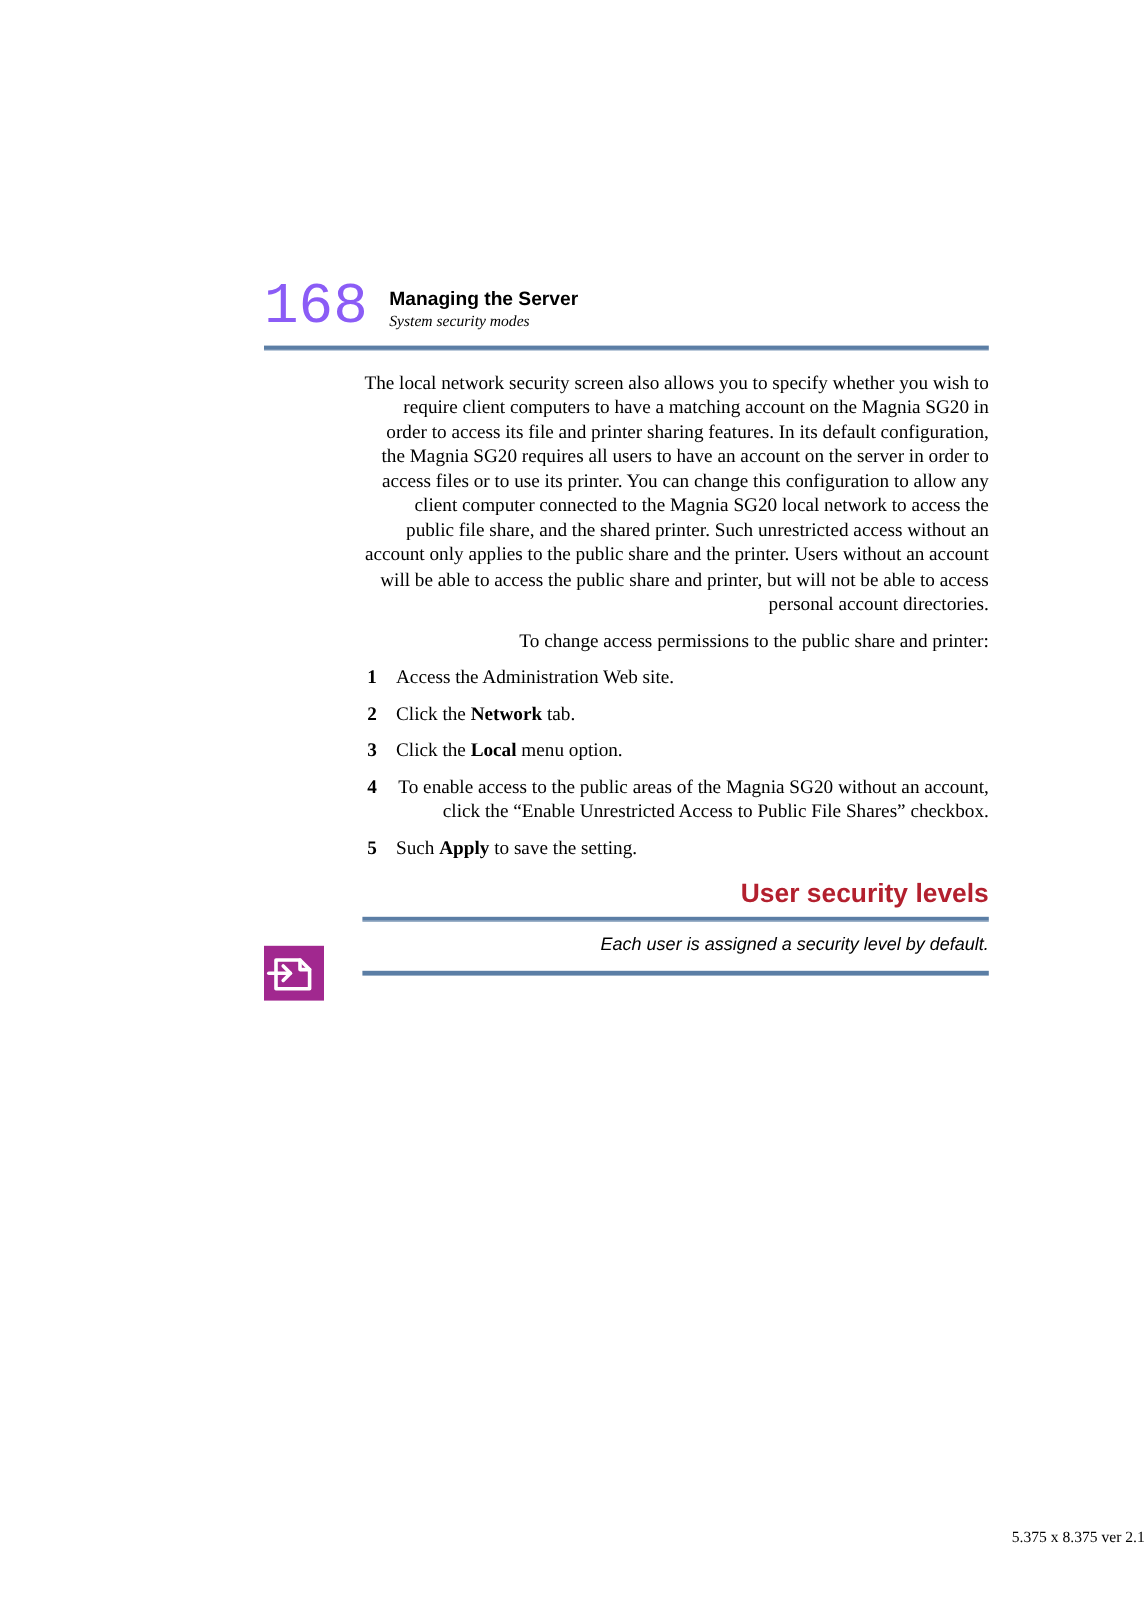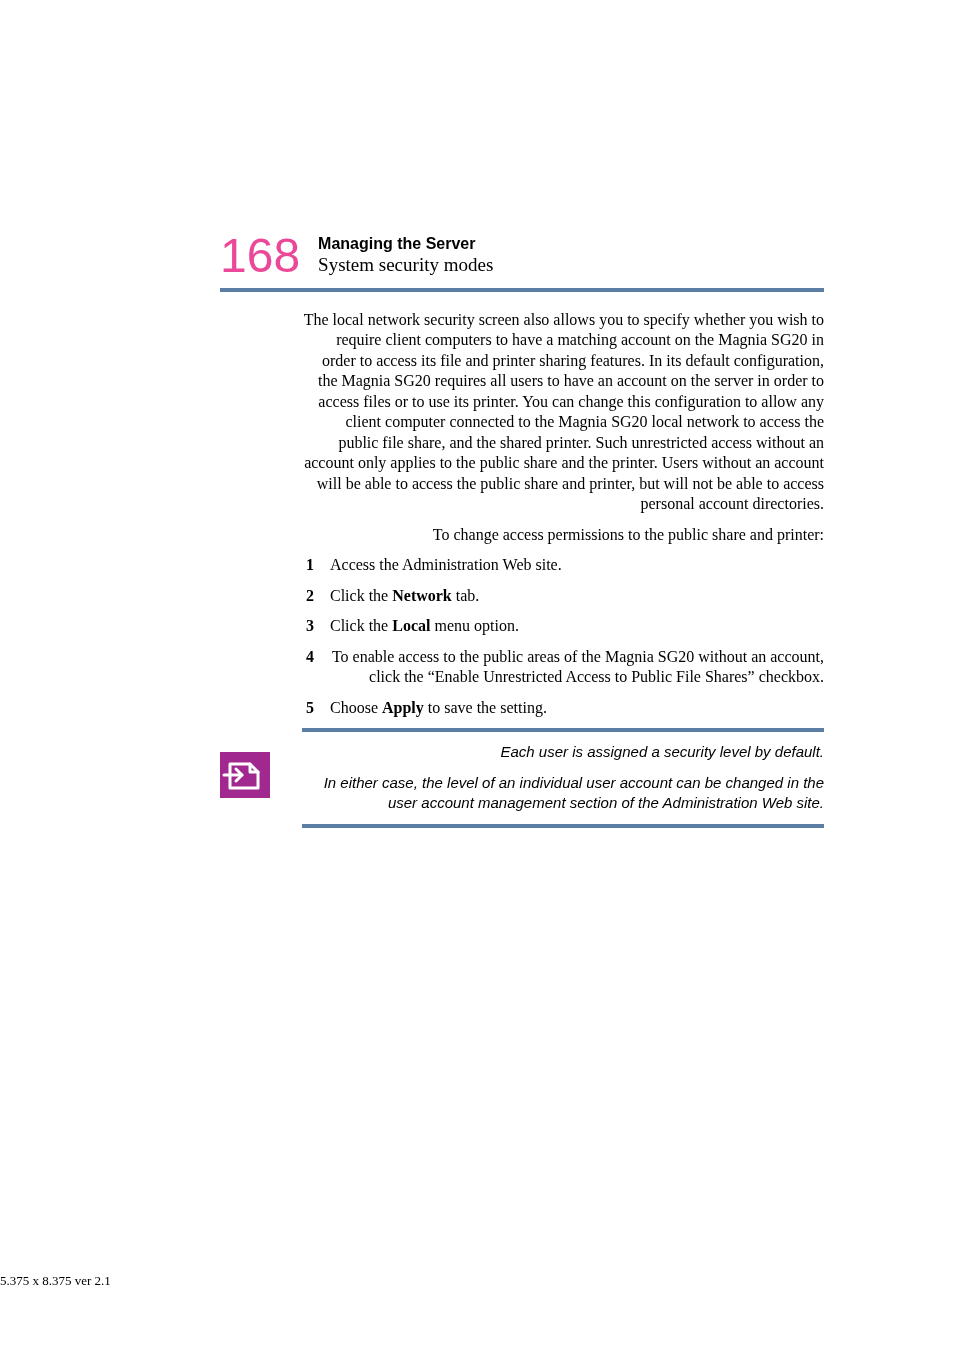"168" .page-number { color: #ec4899 -> #8b5cf6; font-family: Liberation Sans, sans-serif -> Liberation Mono, monospace }
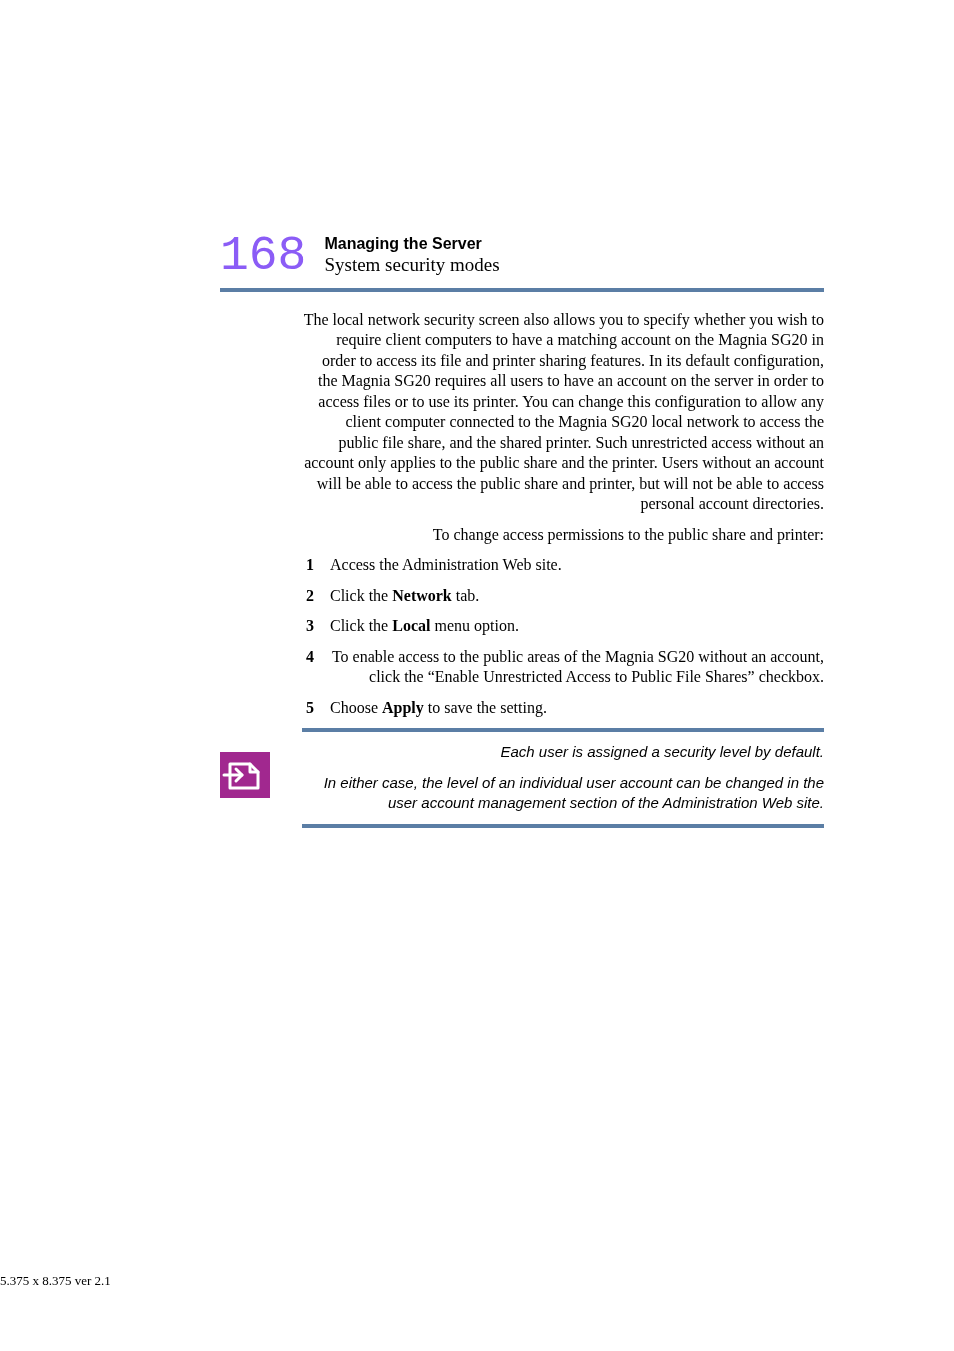"System security modes" .section-sub { font-size: 19px -> 13px; font-style: none -> italic }
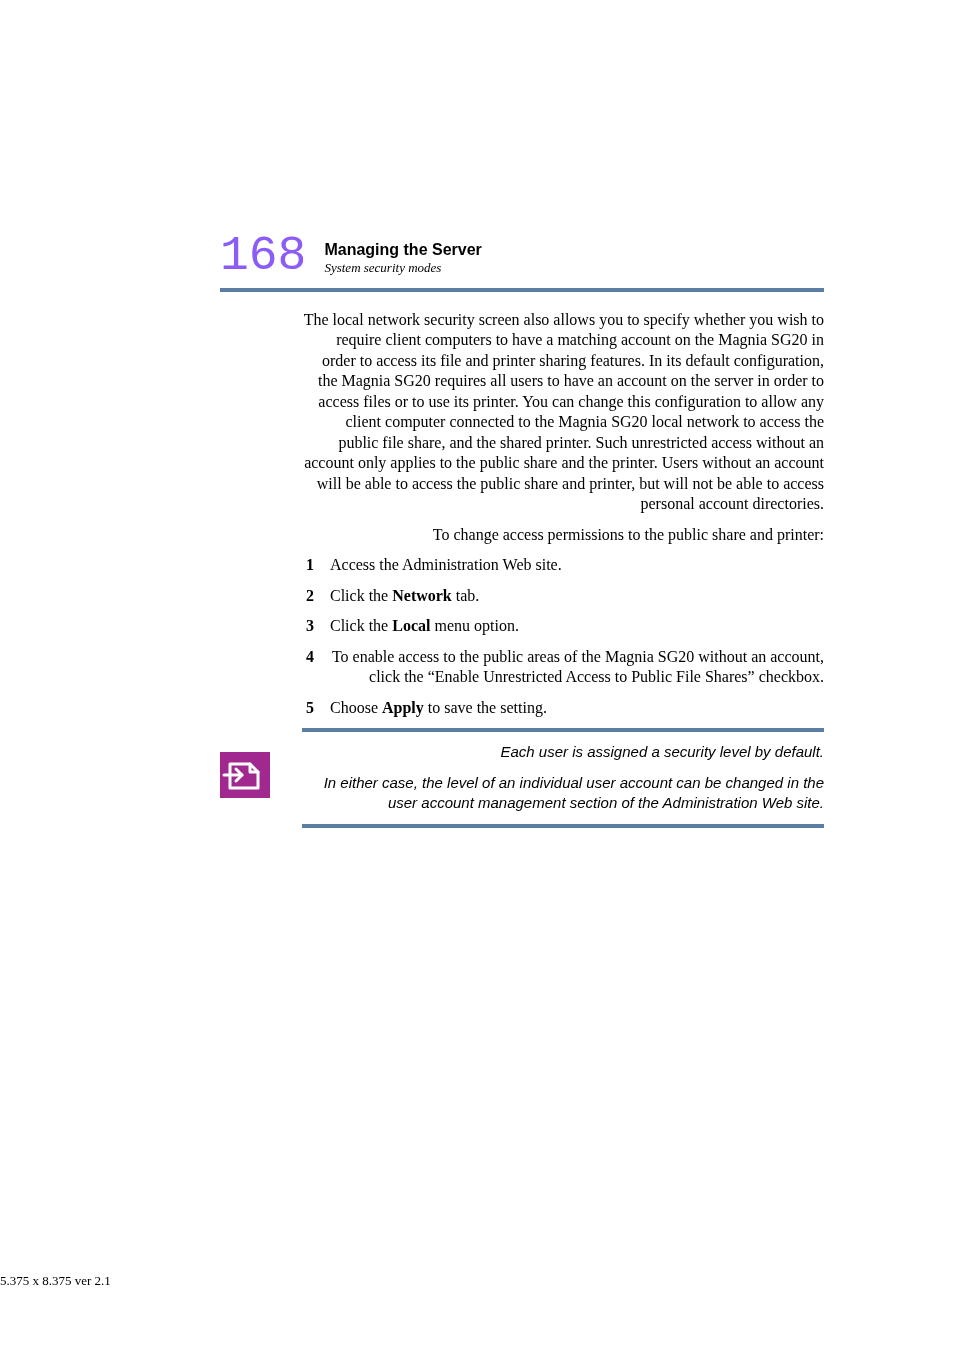"Choose" span { text: Choose -> Such }
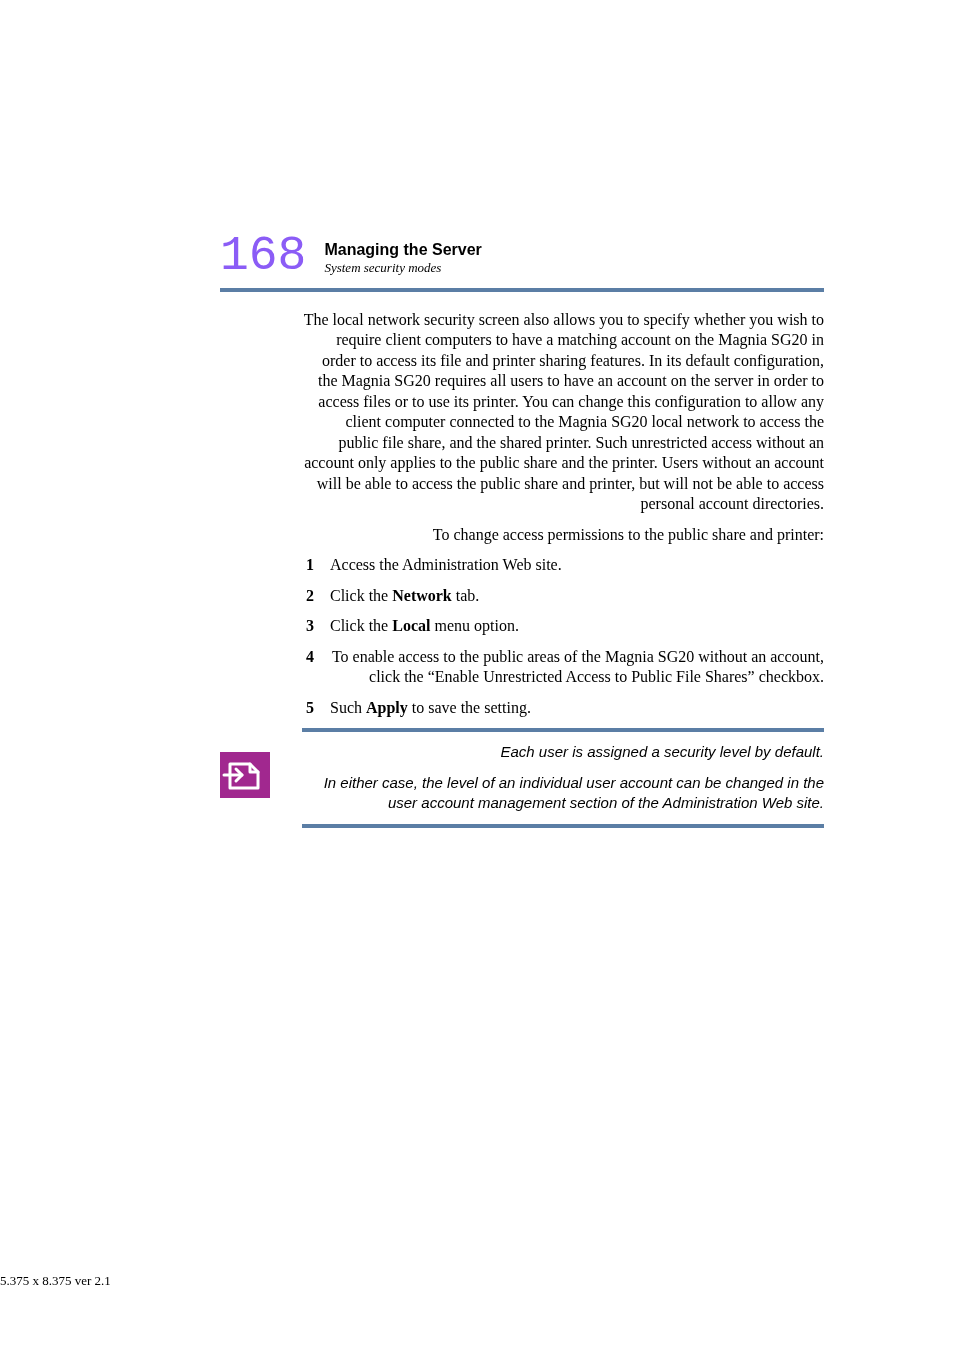"User security levels" h2.section-heading { html: none -> <h2>User security levels</h2> }
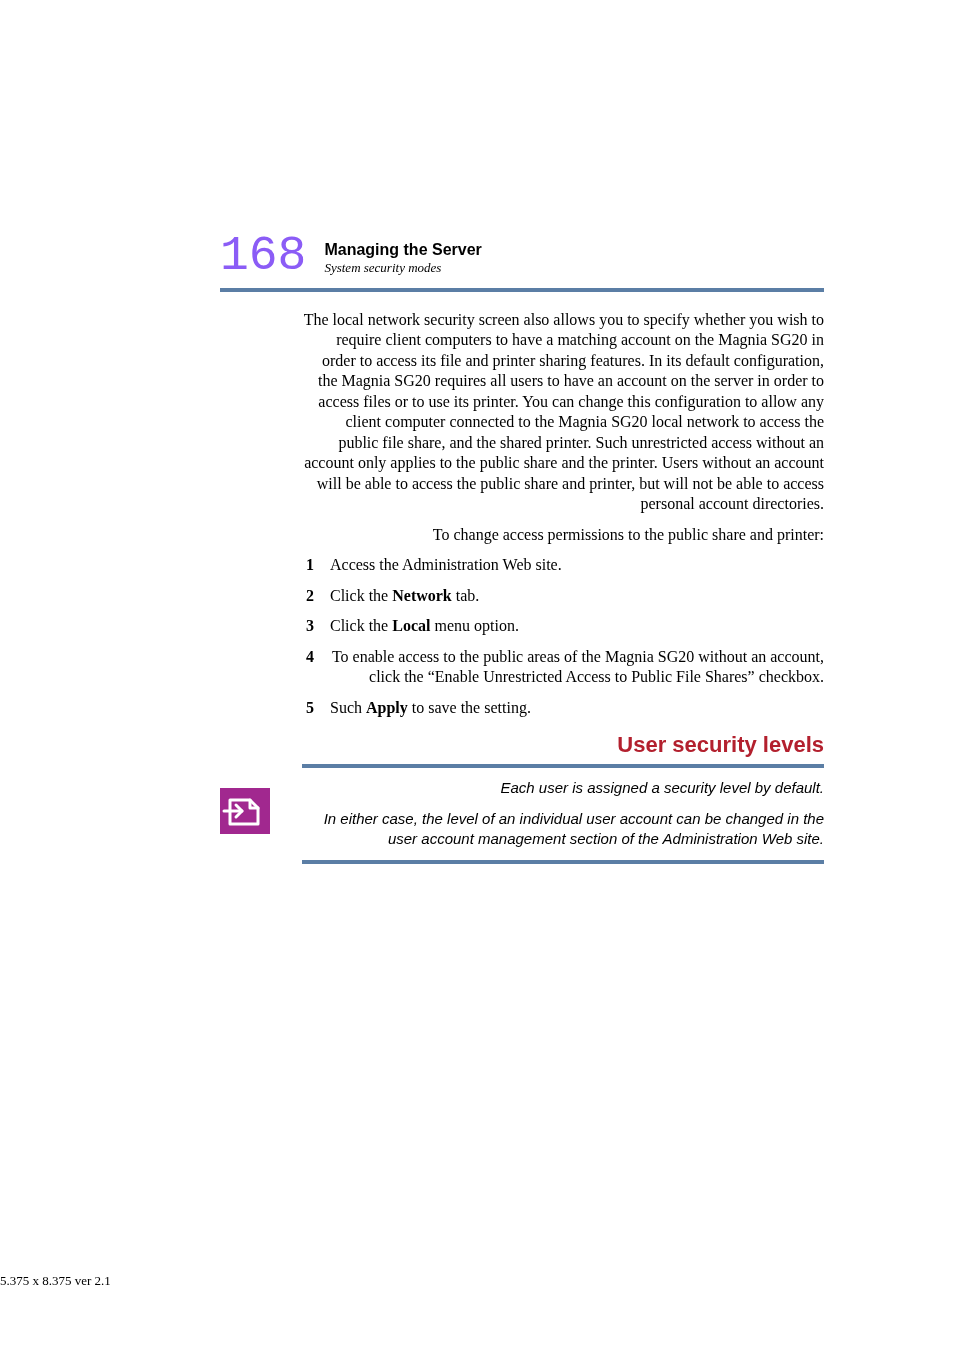"In either case, the level" p { html: <p>In either case, the level of an individual user account can be changed in the user account management section of the Administration Web site.</p> -> none }
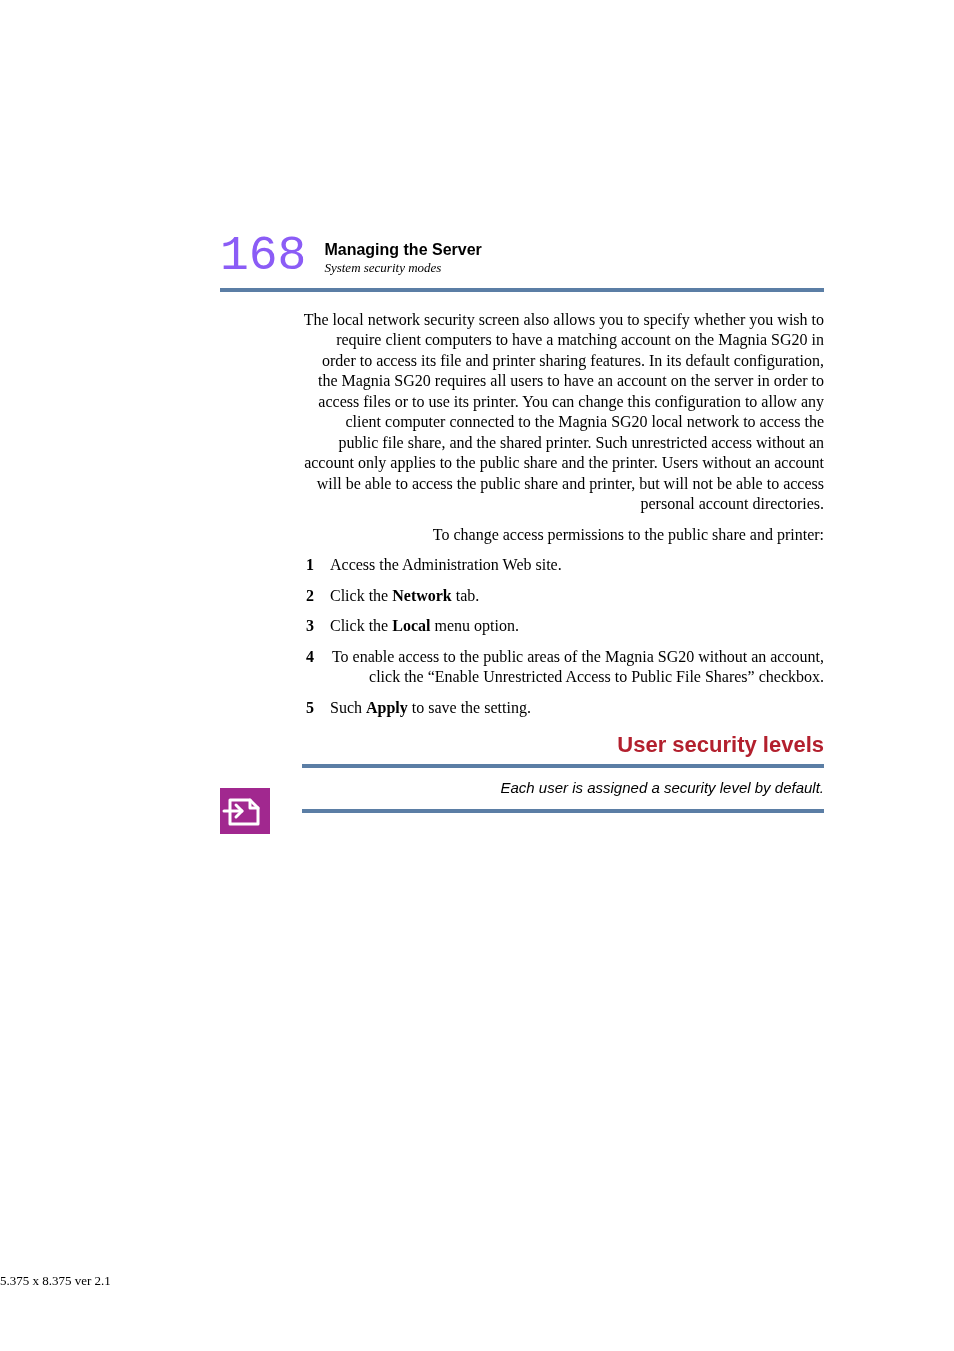"5.375 x 8.375 ver 2.1" .footer { text-align: left -> right }
